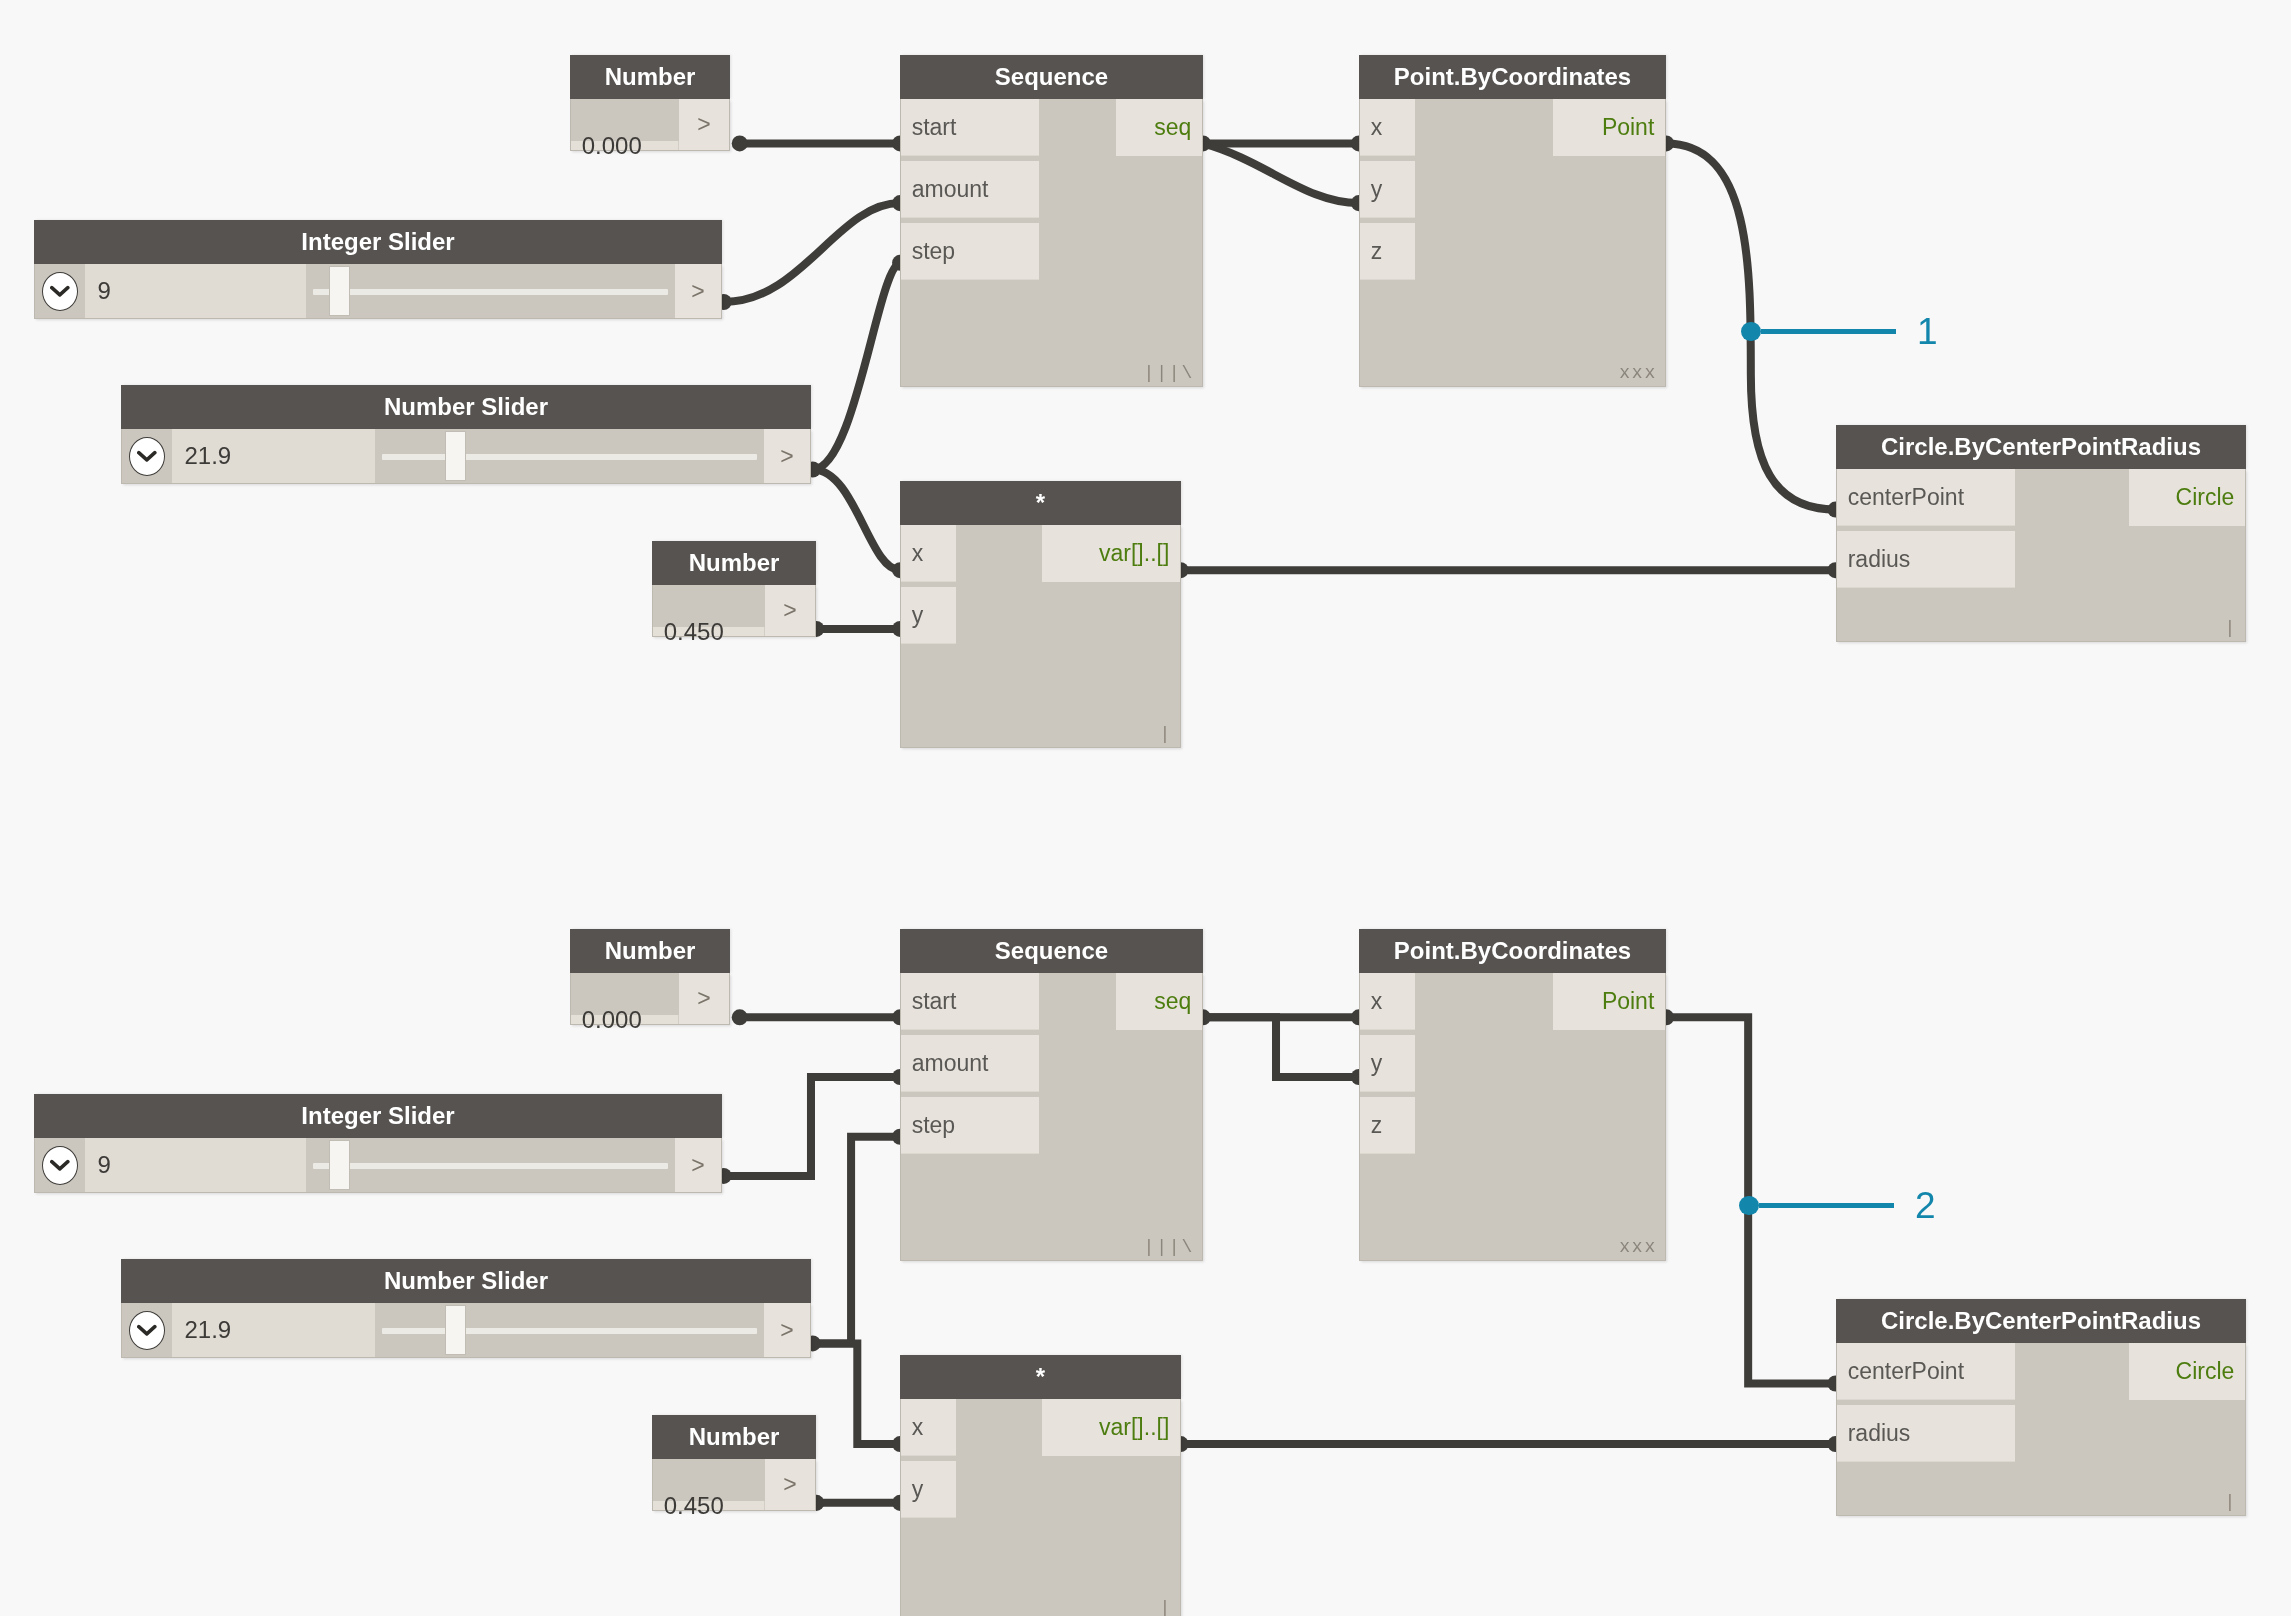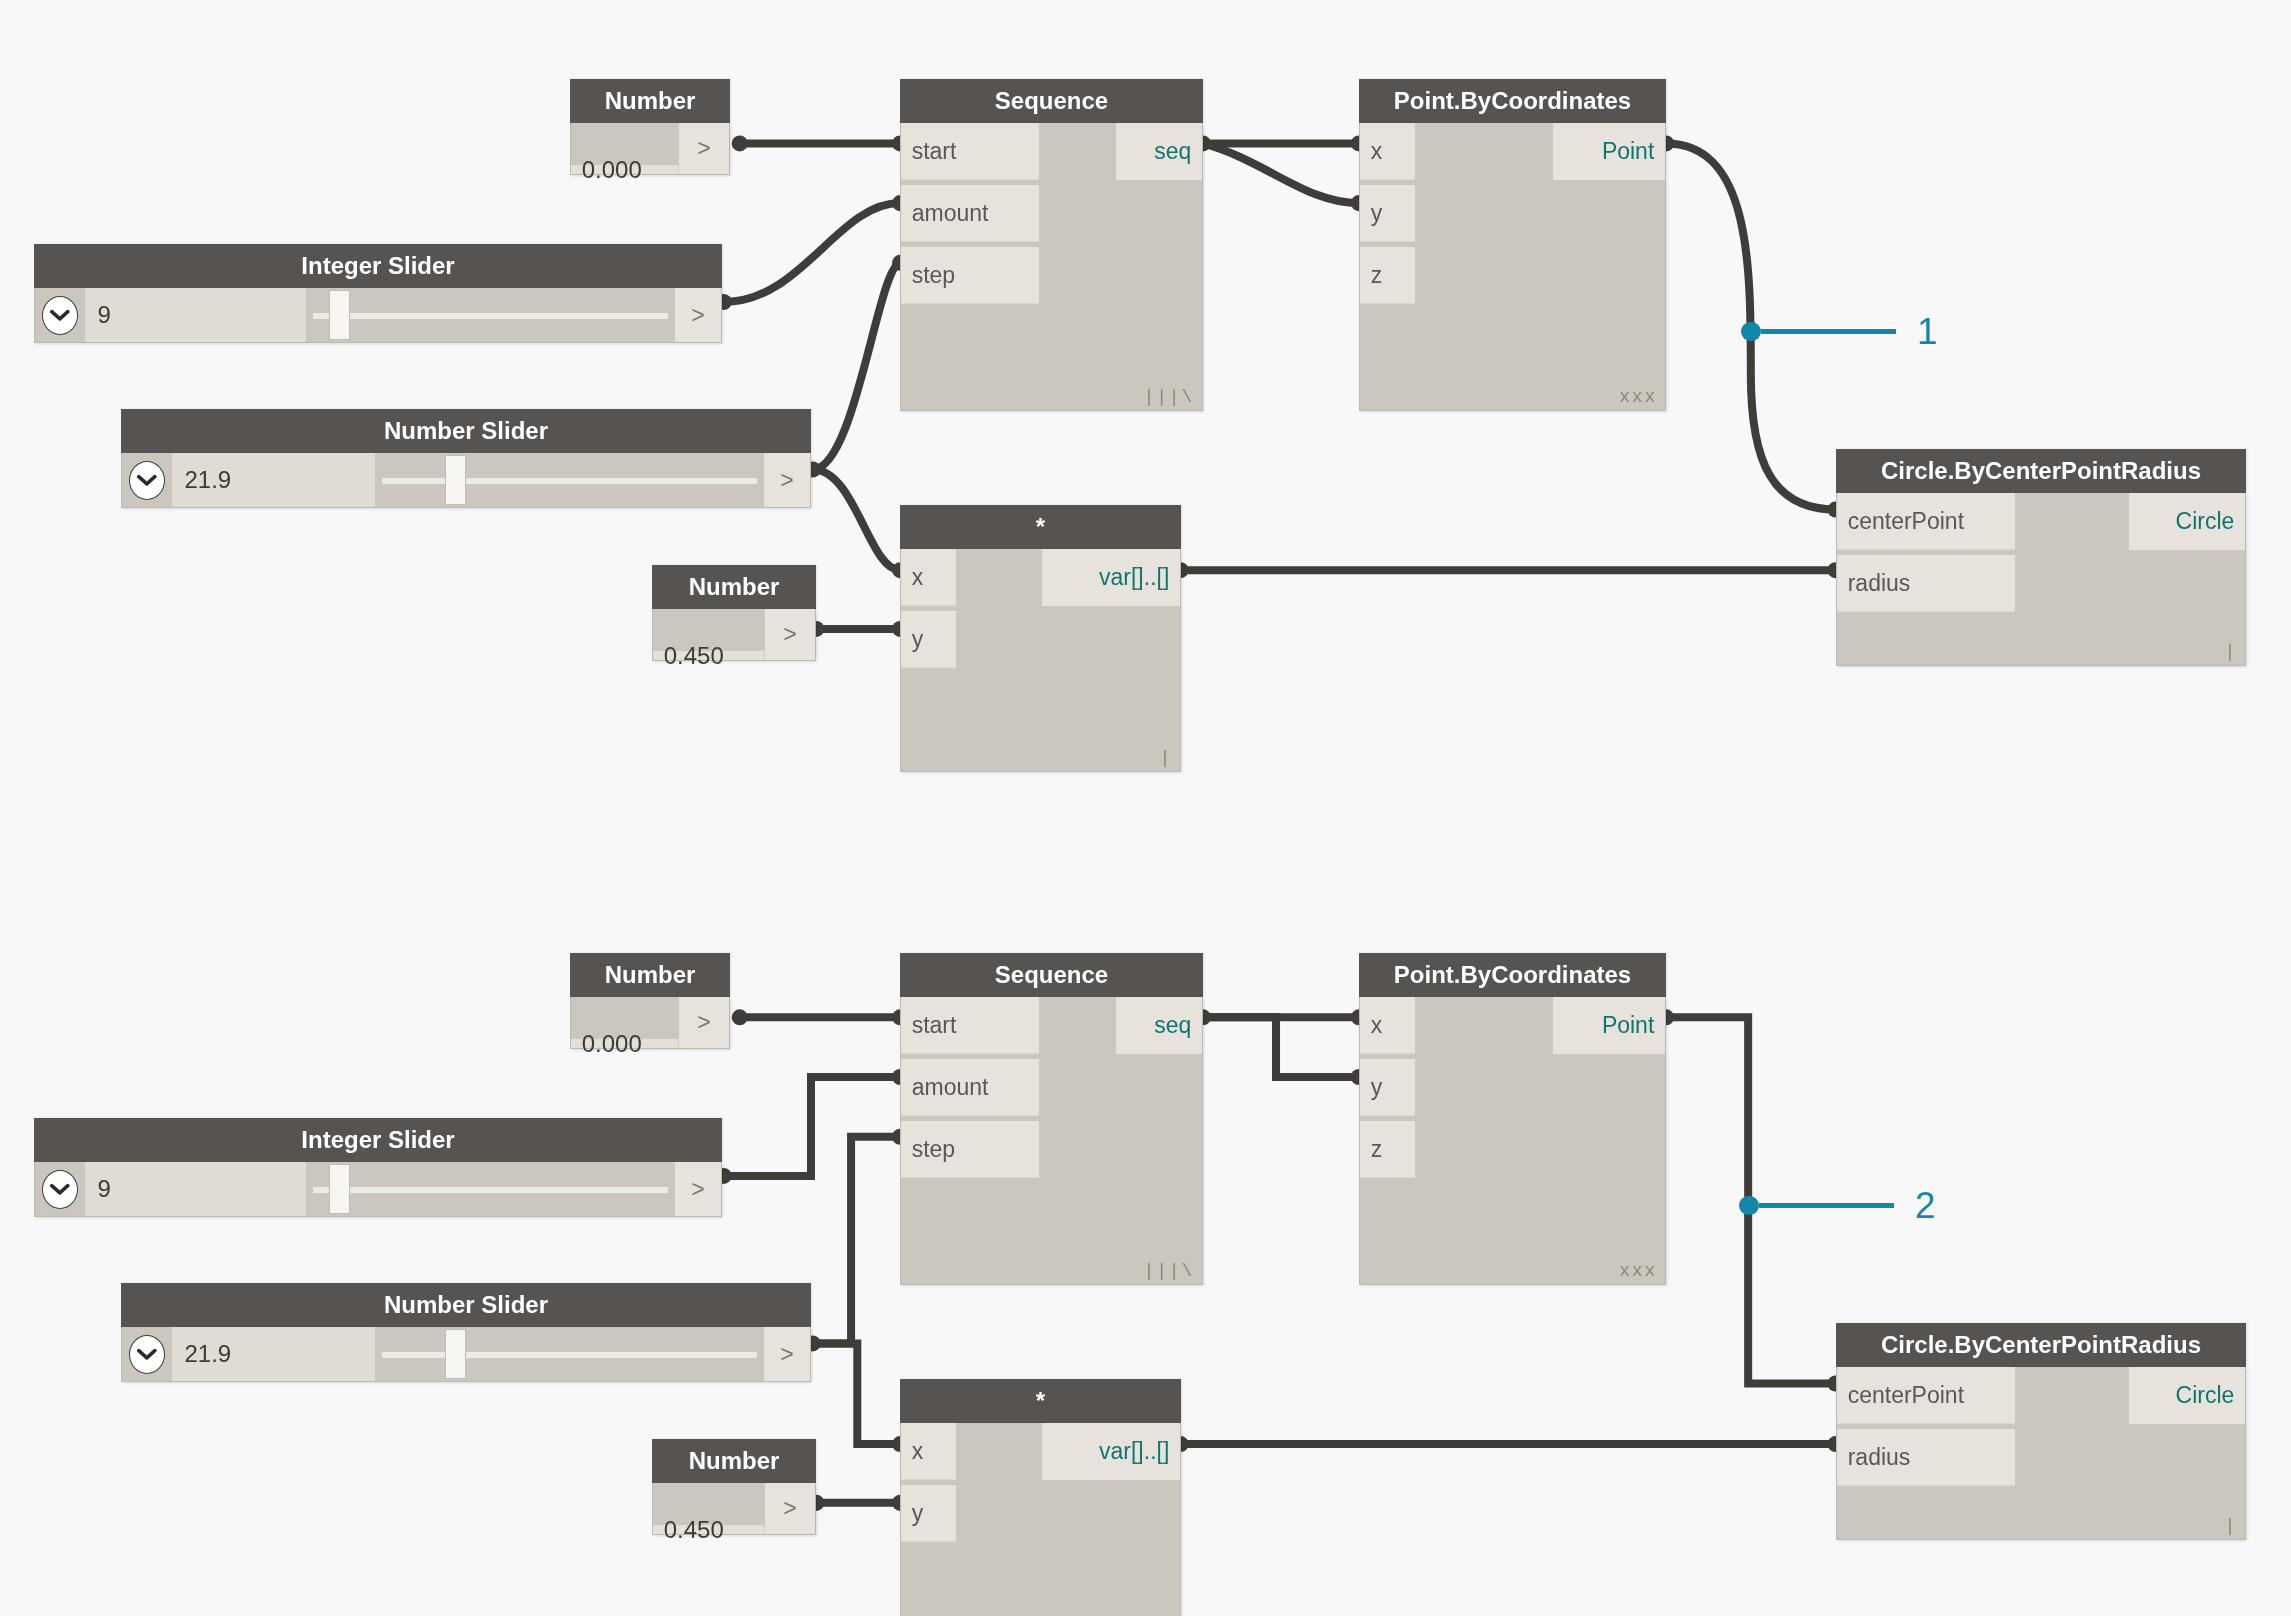"Number" .node.shadow .hdr { margin-top: 24px -> none }
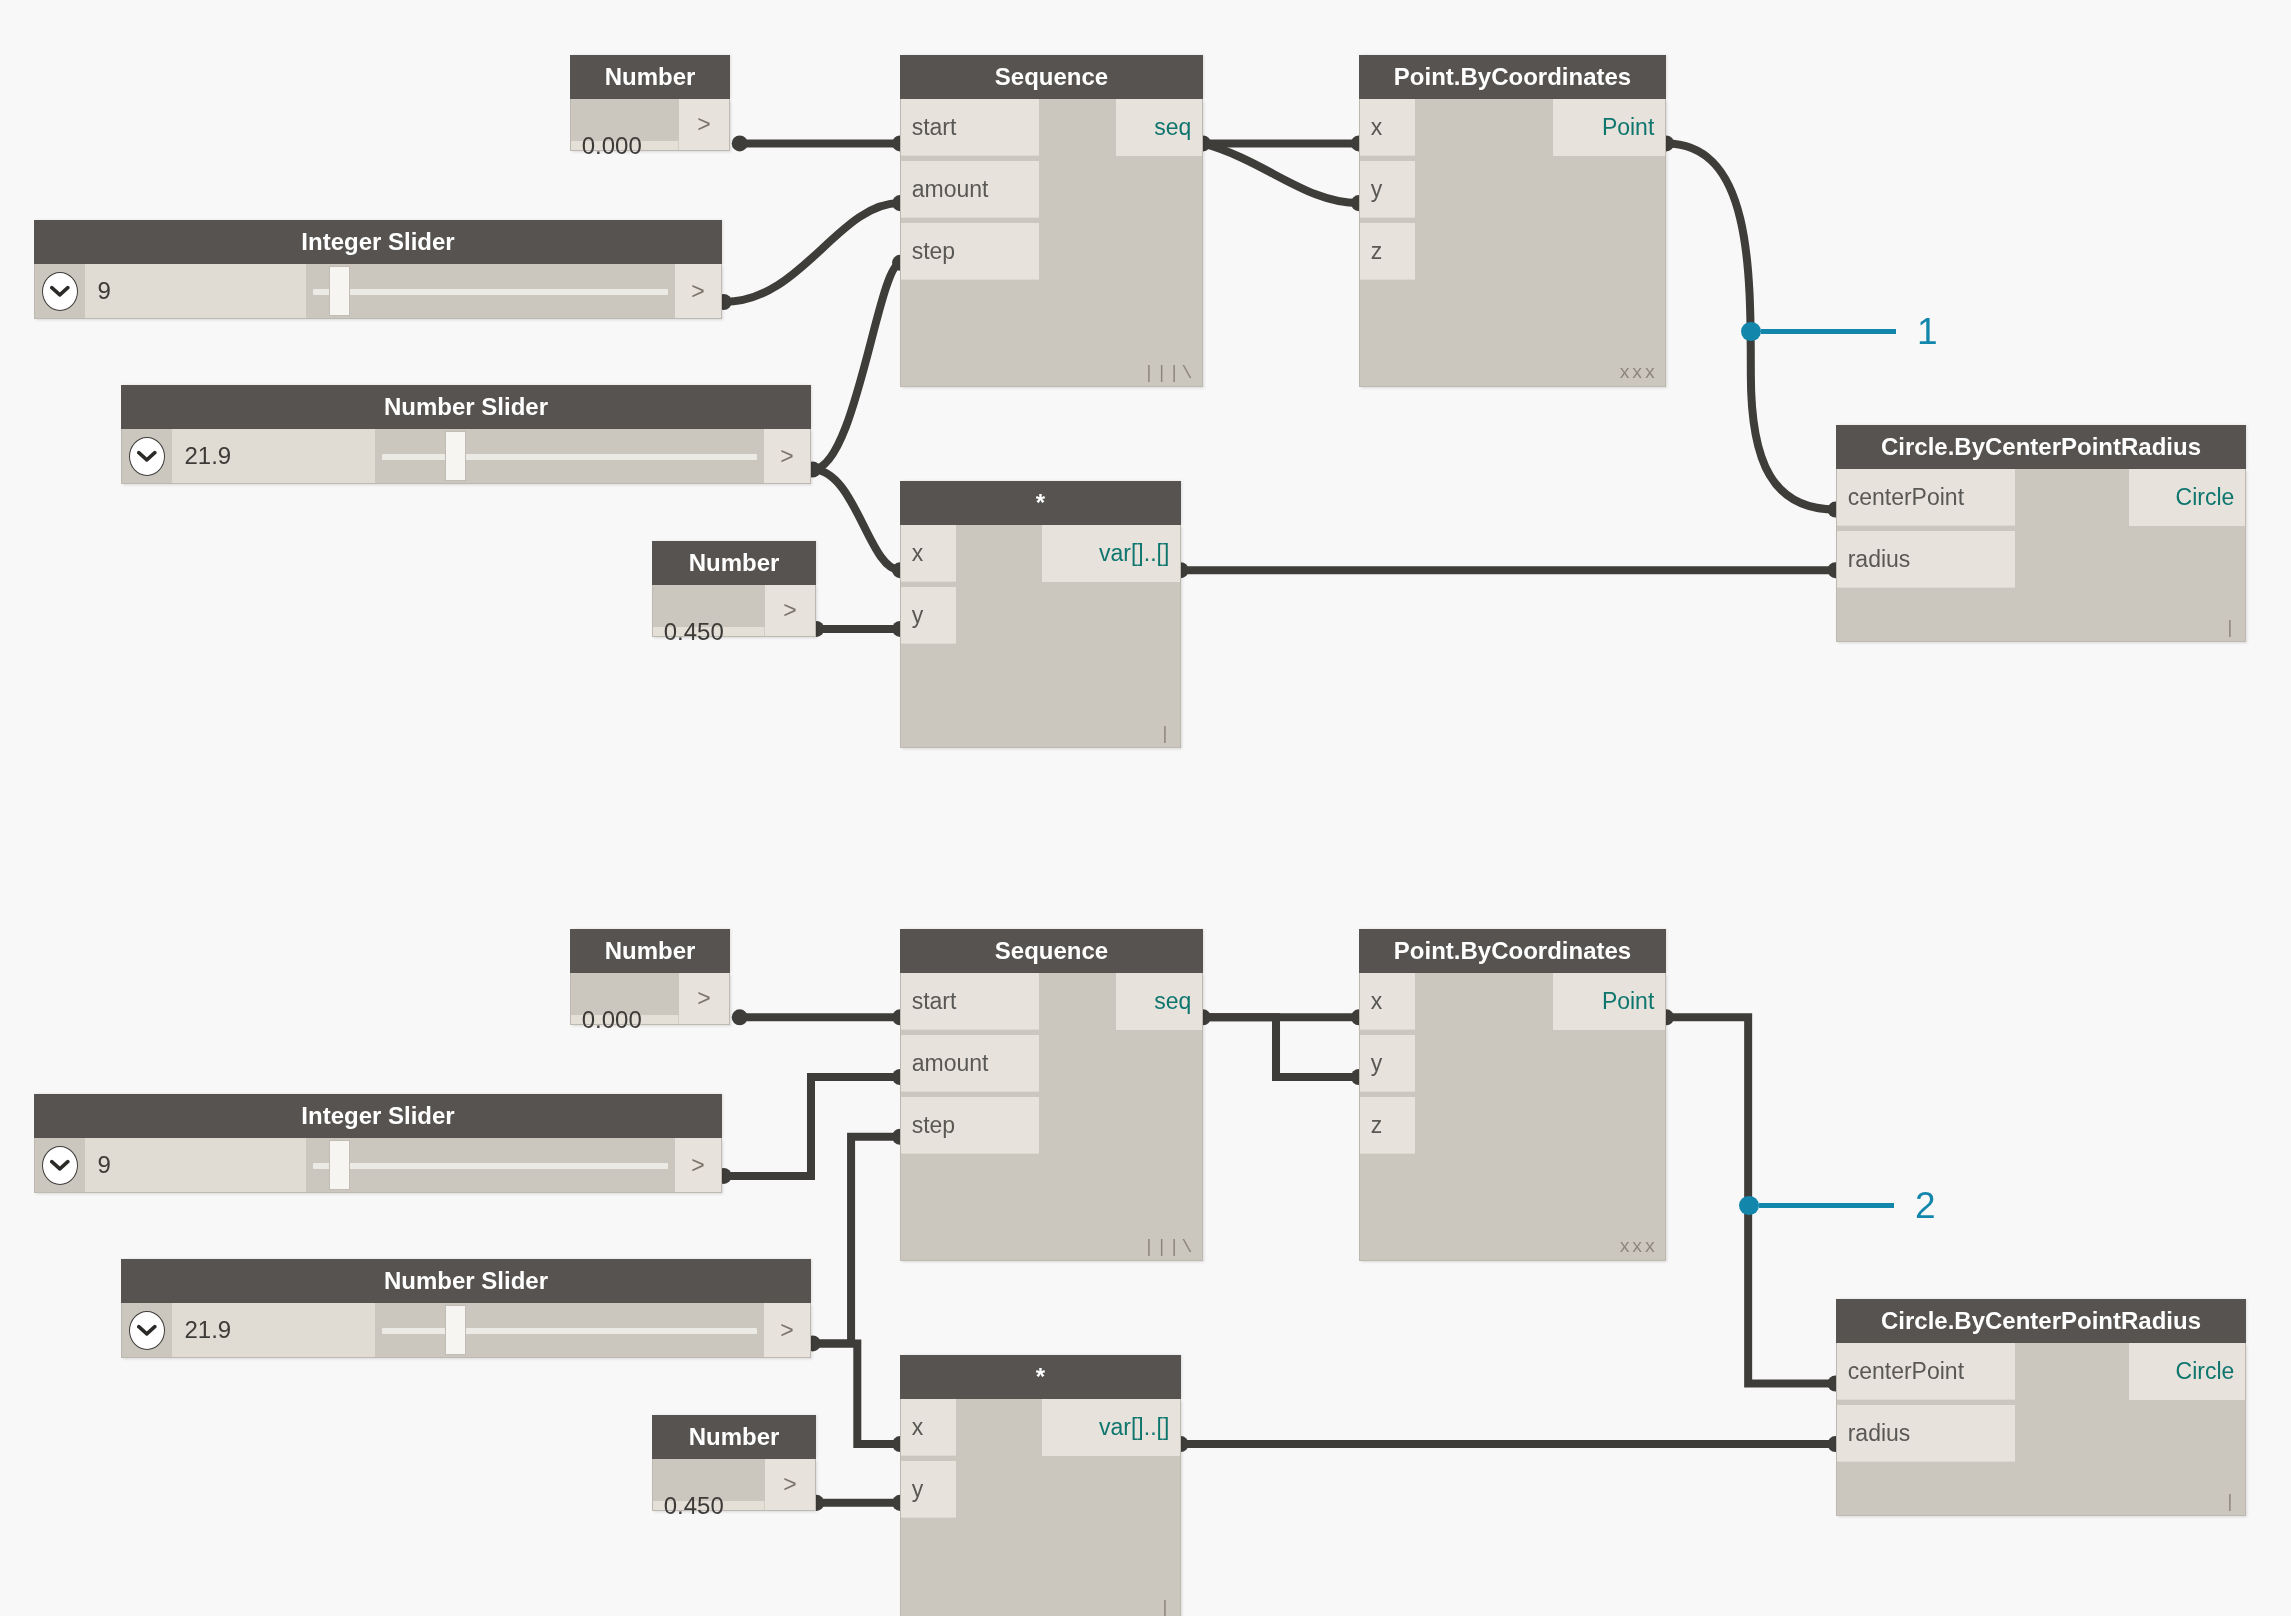"seq" .oport { color: #0f766e -> #4d7c0f }
